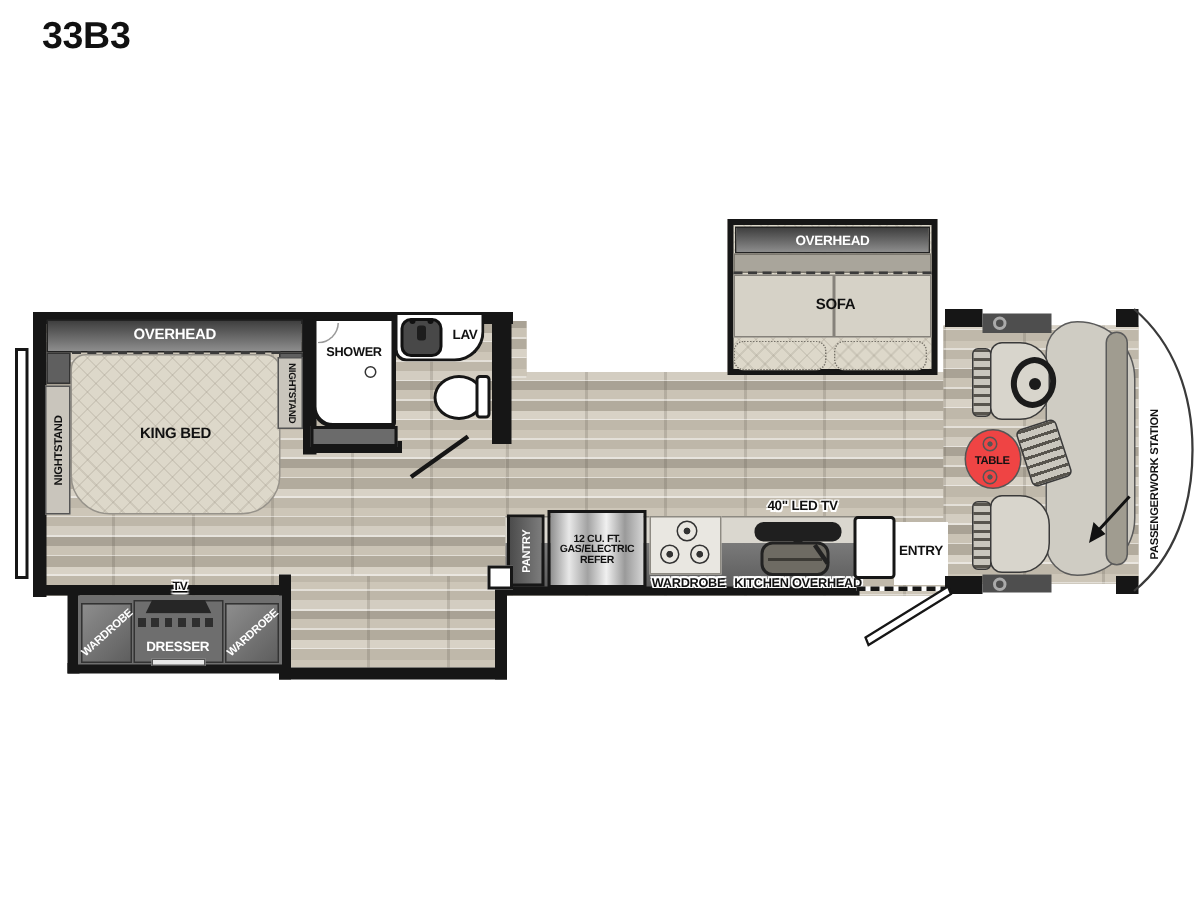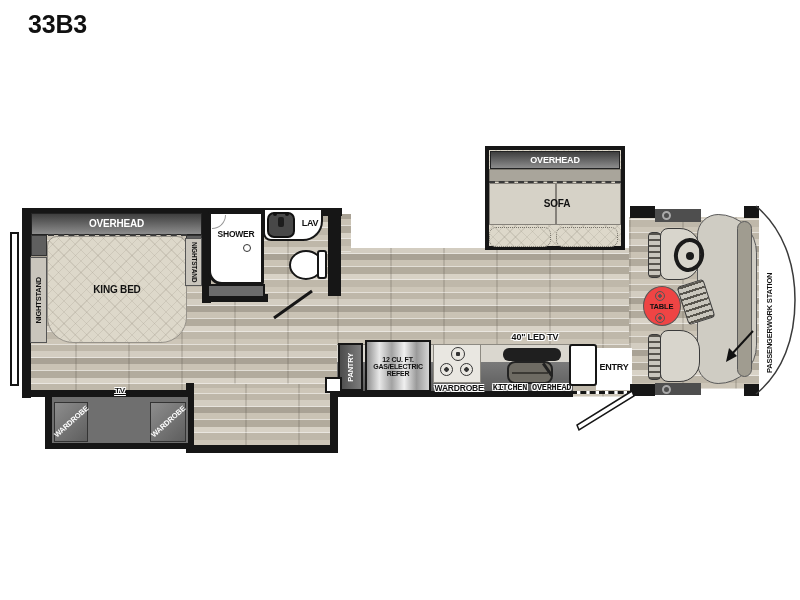"KITCHEN OVERHEAD" span.lbl { font-family: Liberation Mono, monospace -> none }
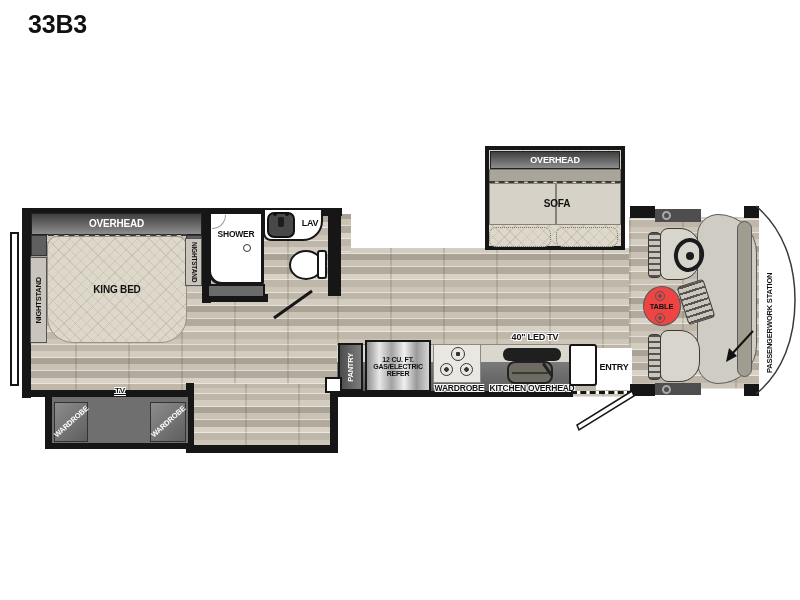"DRESSER" div.abs { html: none -> <div> <div></div> <div></div> <div> <span>DRESSER</span> </div> <div></div> </div> }
